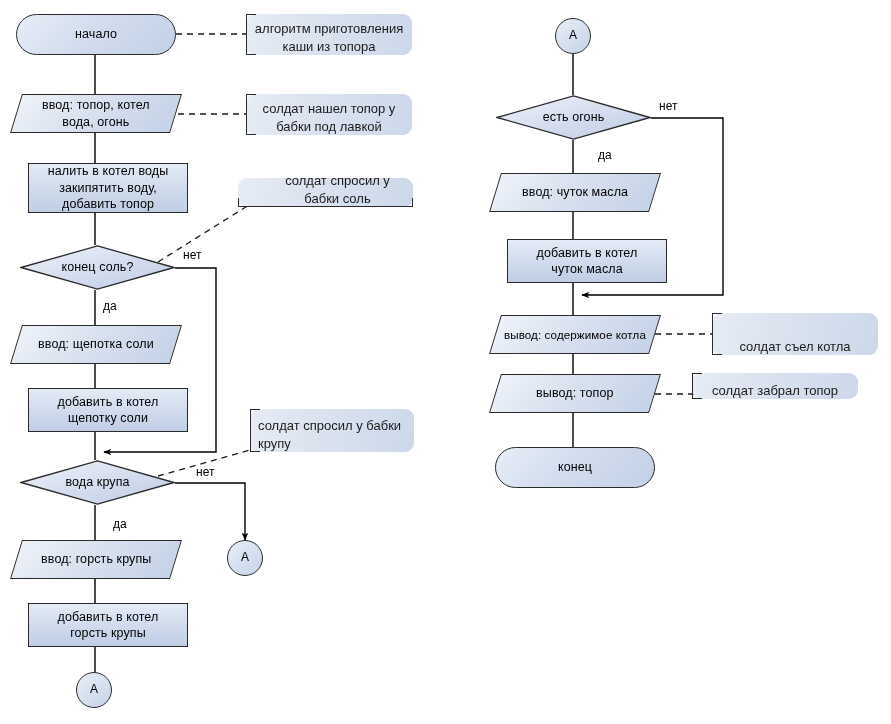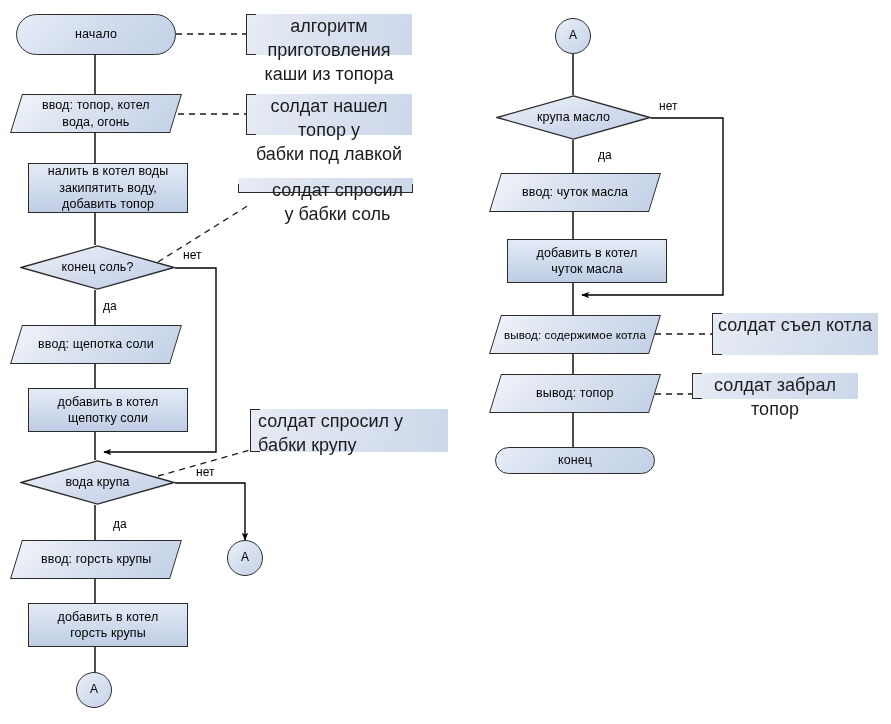"алгоритм приготовления" .note { align-items: flex-start -> flex-end; border-radius: none -> 9px; font-size: 18px -> 13px }
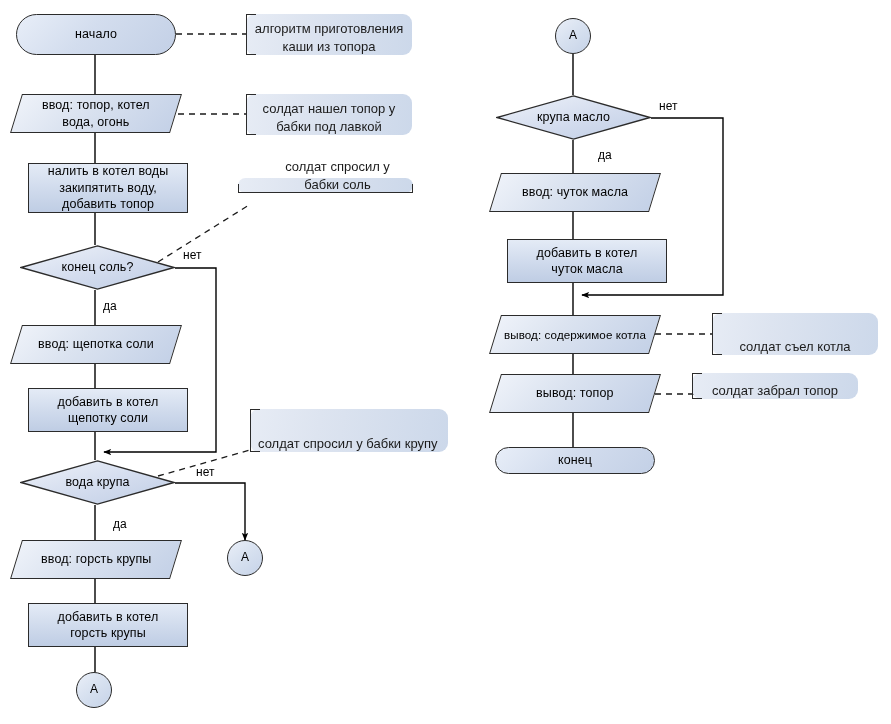"крупа масло" span.dtext { text: крупа масло -> есть огонь }
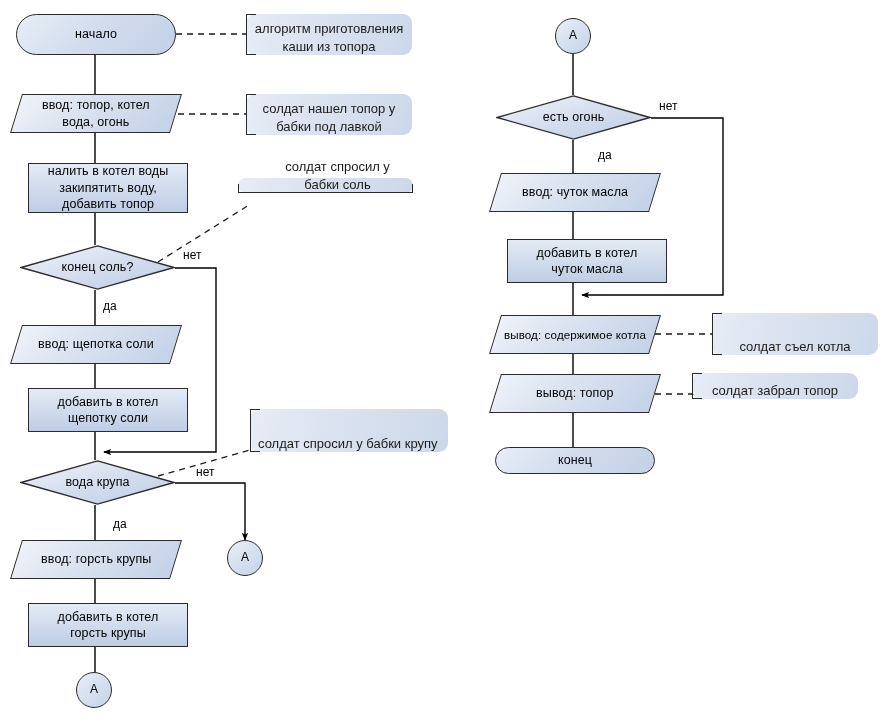"солдат спросил у бабки соль" div.note { height: 15px -> 29px }
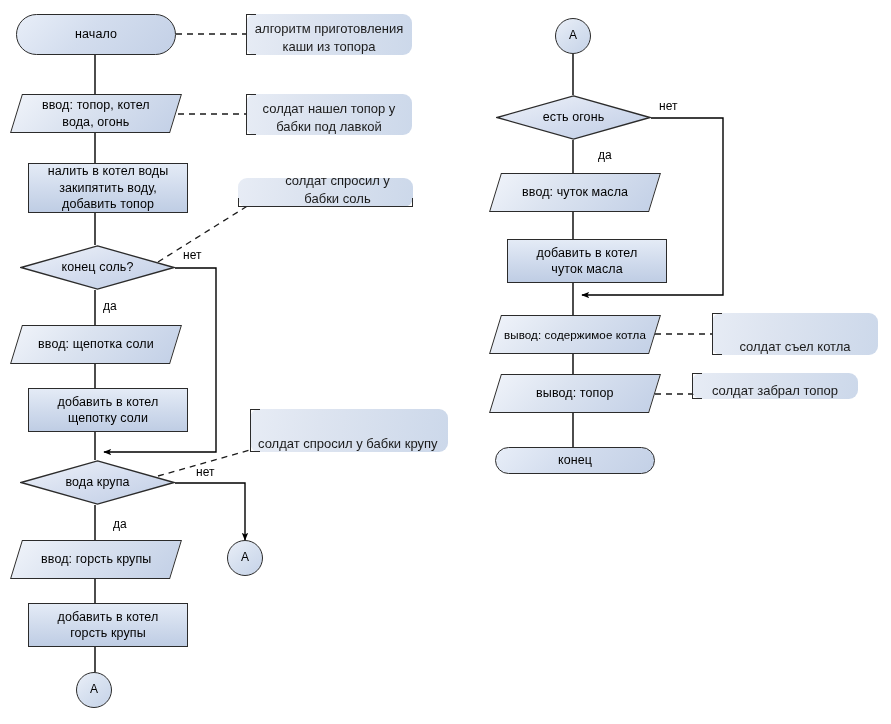"солдат спросил у бабки крупу" div.note { width: 198px -> 164px }
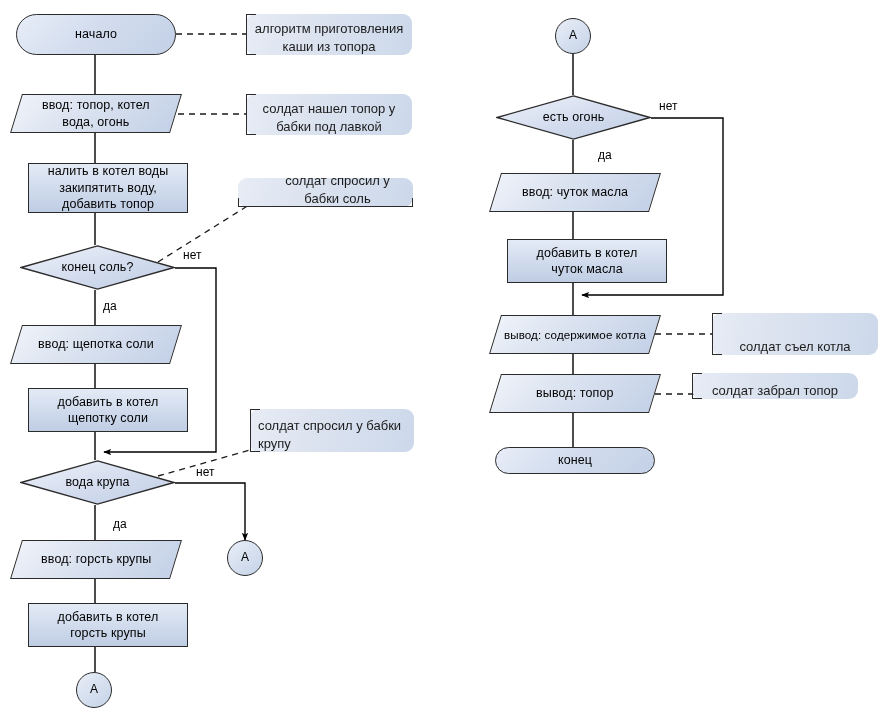"конец" div.node { height: 27px -> 41px }
